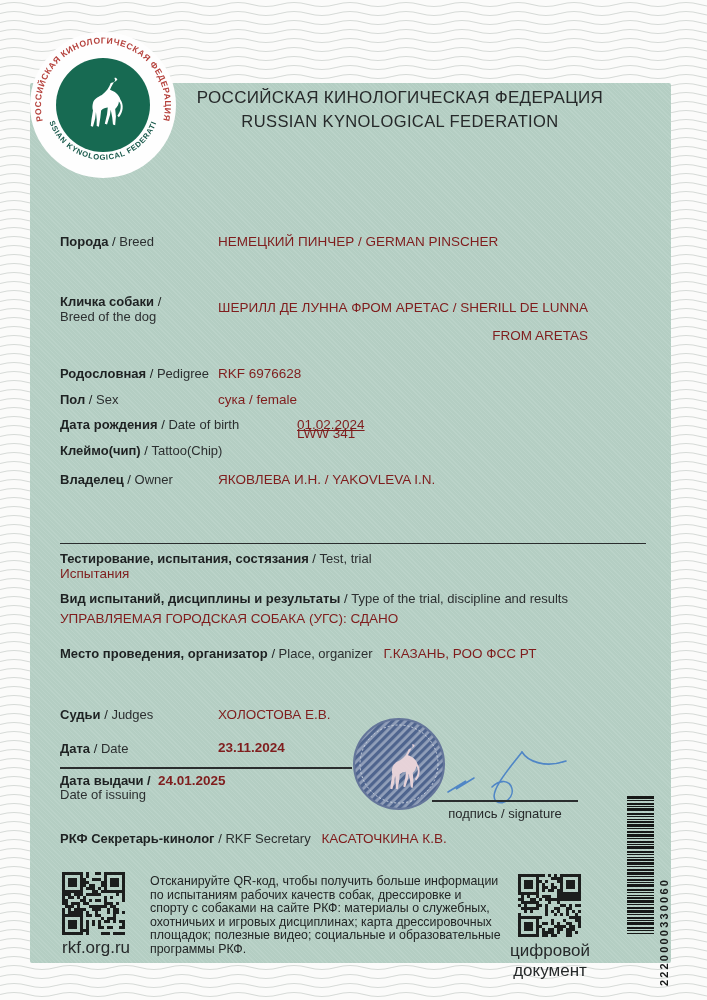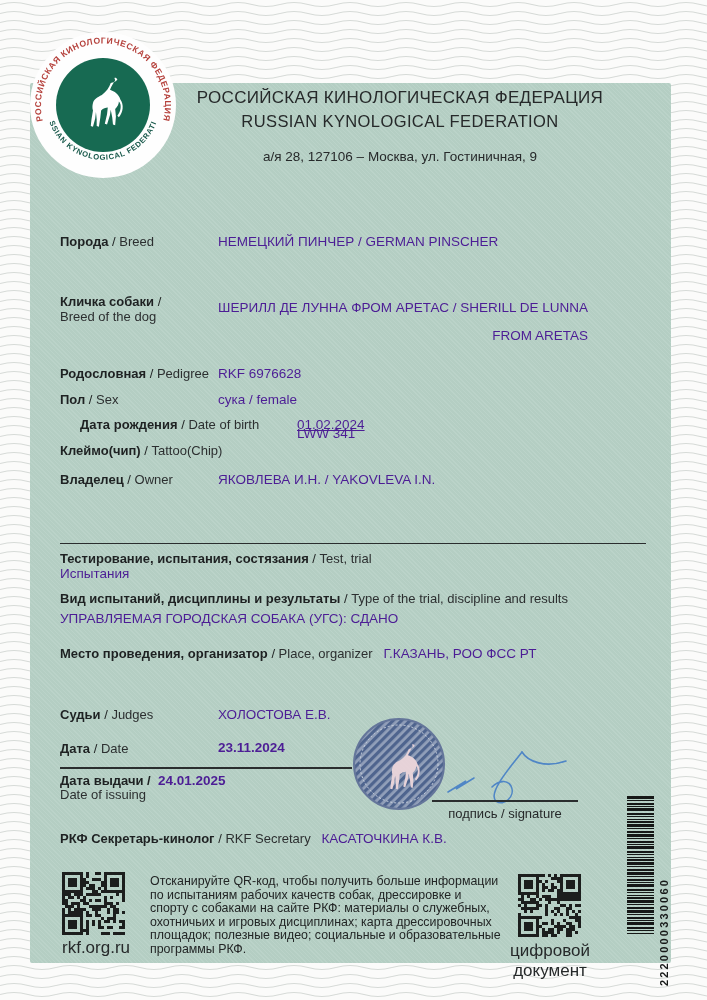"а/я 28, 127106 – Москва," div { html: <div>а/я 28, 127106 – Москва, ул. Гостиничная, 9</div> -> none }
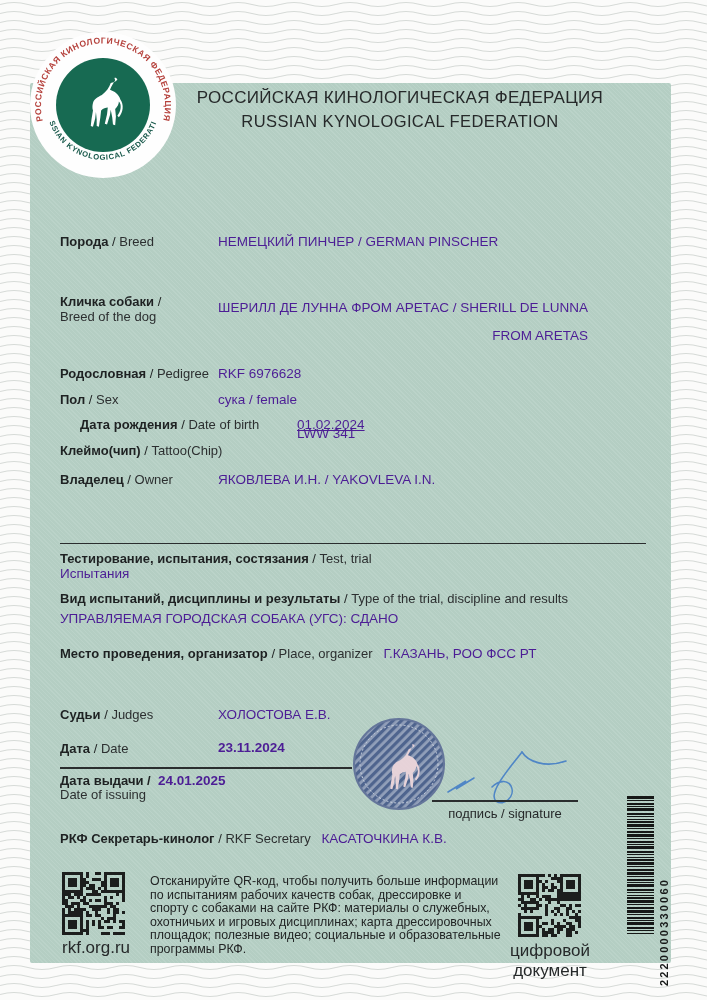"НЕМЕЦКИЙ ПИНЧЕР / GERMAN PINSCHER" .val { color: #4c1d95 -> #7f1d1d }
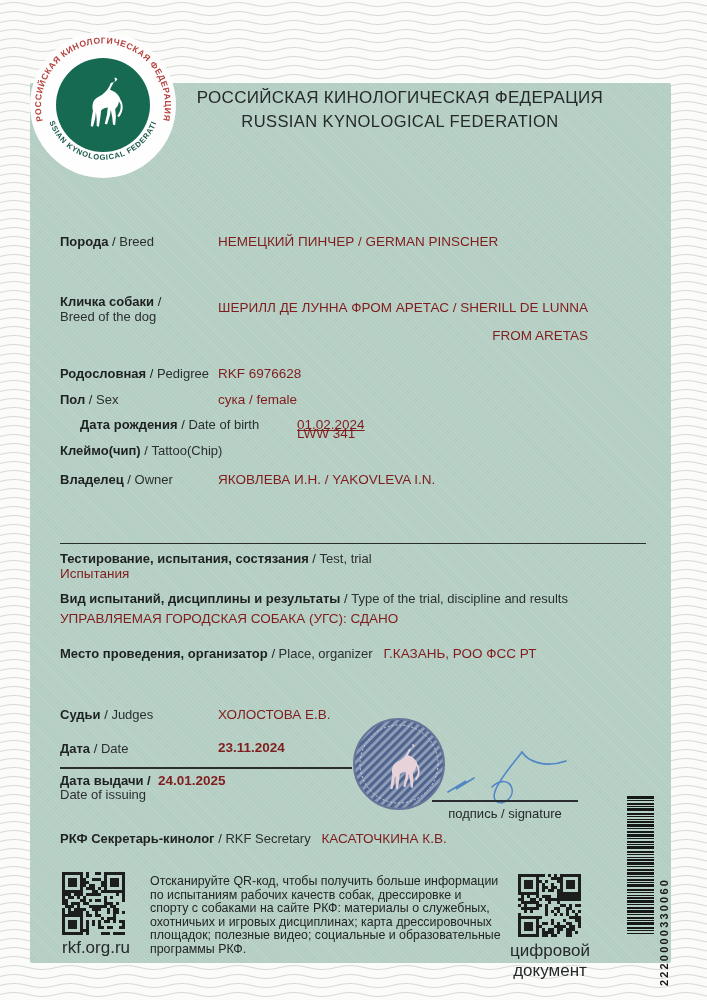"Дата рождения / Date of" div.abs { margin-left: 20px -> none }
